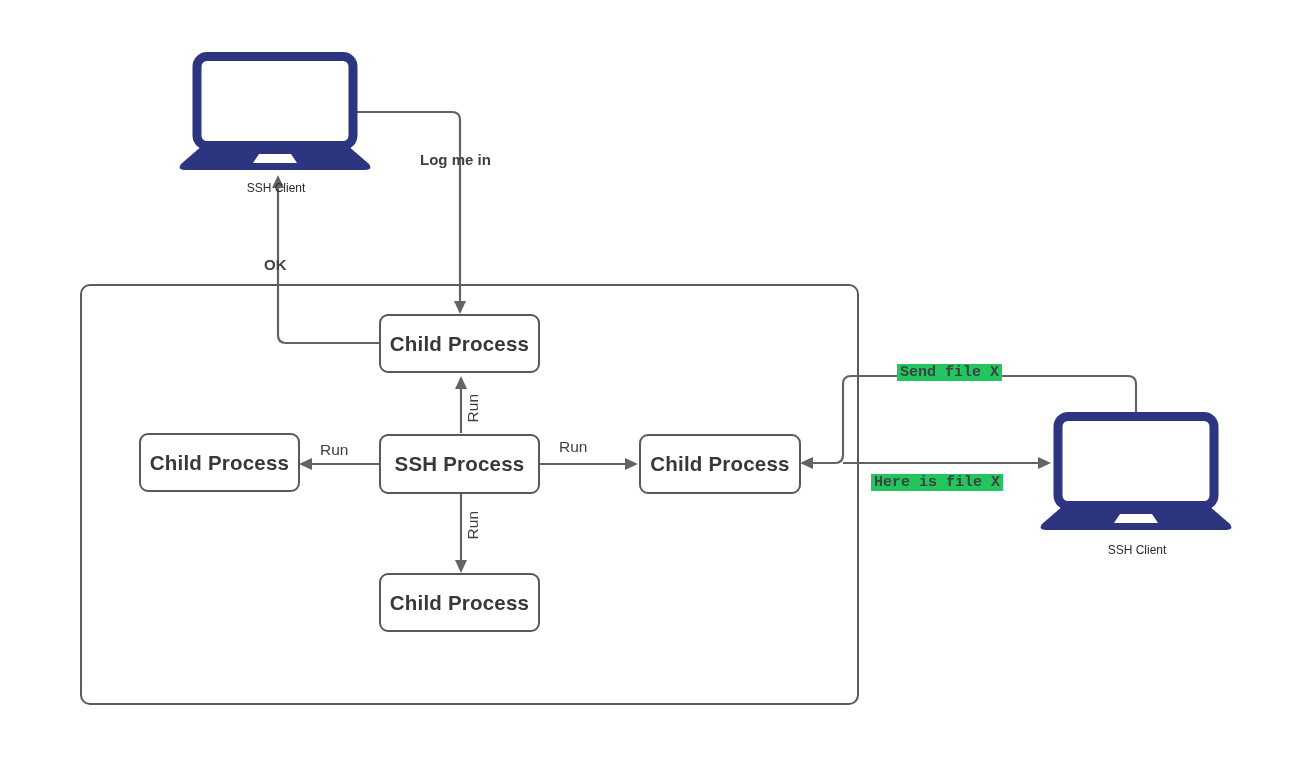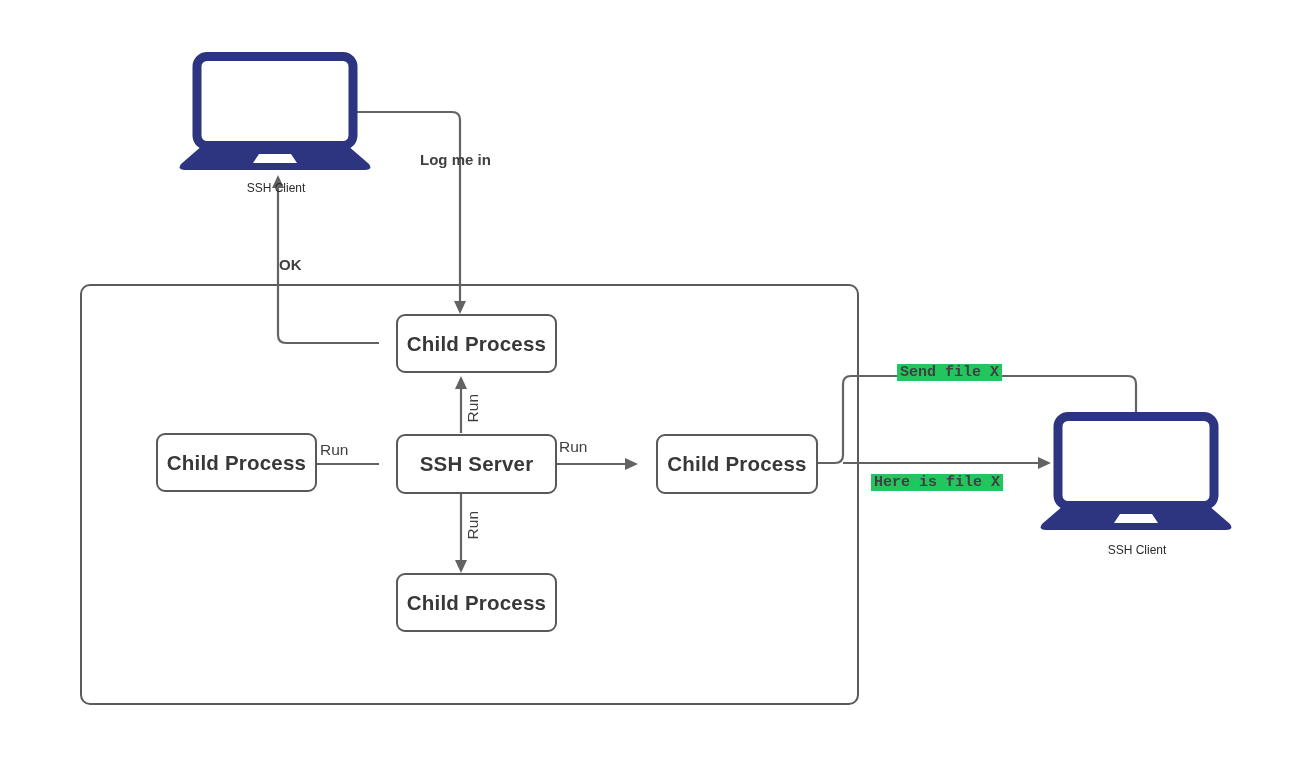"OK" .lbl-ok { left: 279px -> 264px }
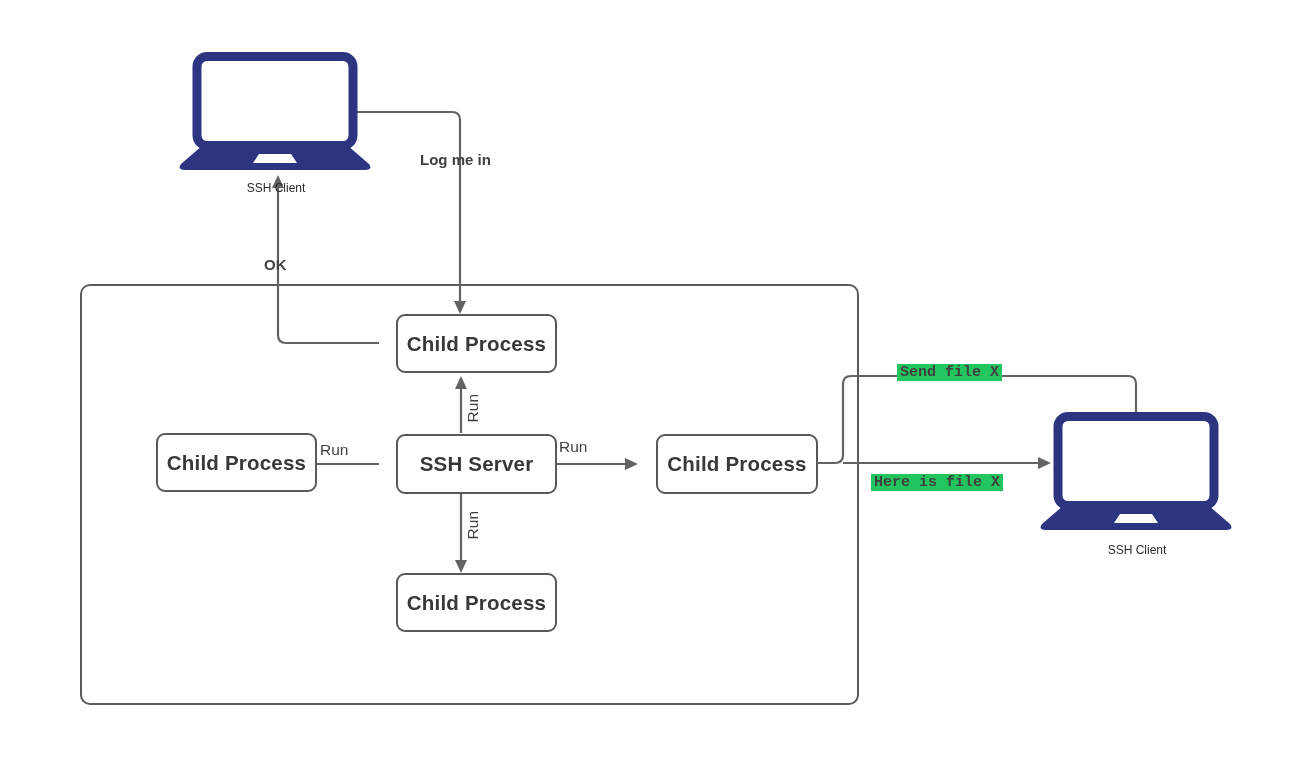"Child Process" .node { margin-left: 17px -> none }
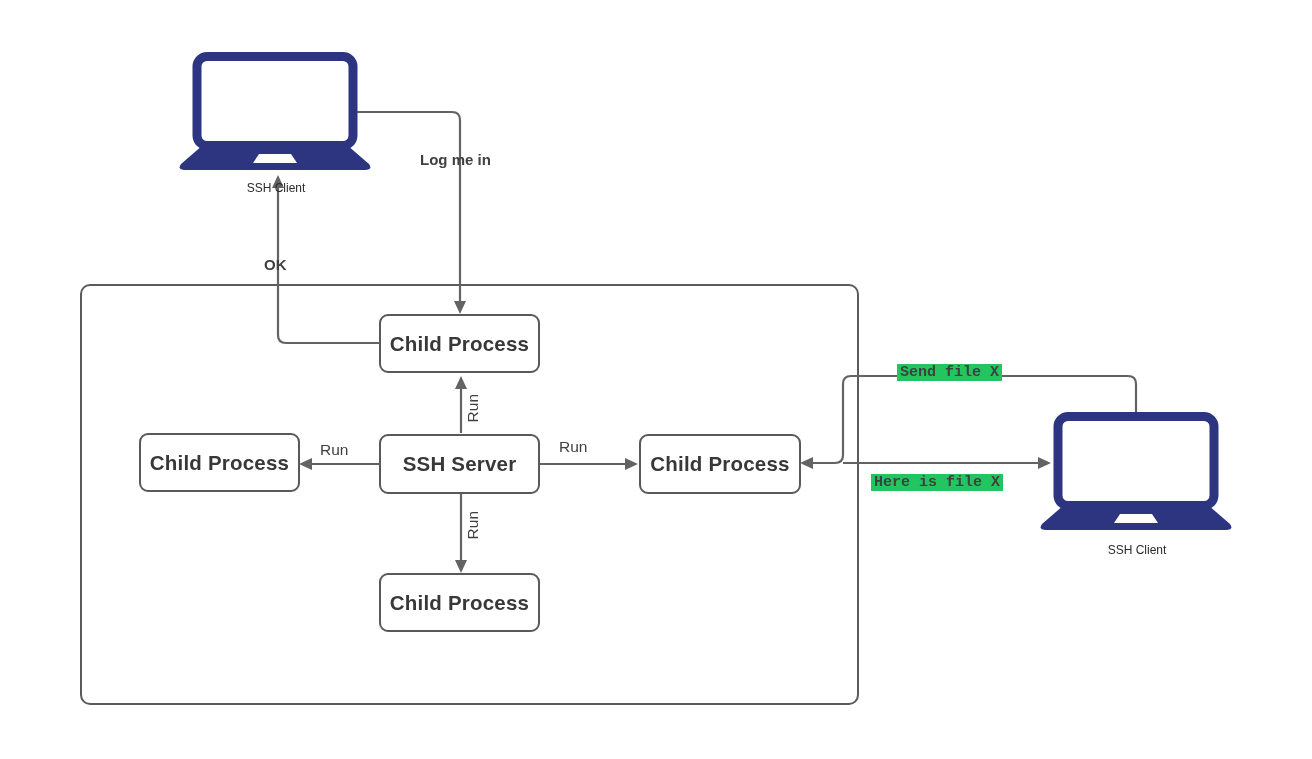"SSH Server" span { text: Server -> Process }
